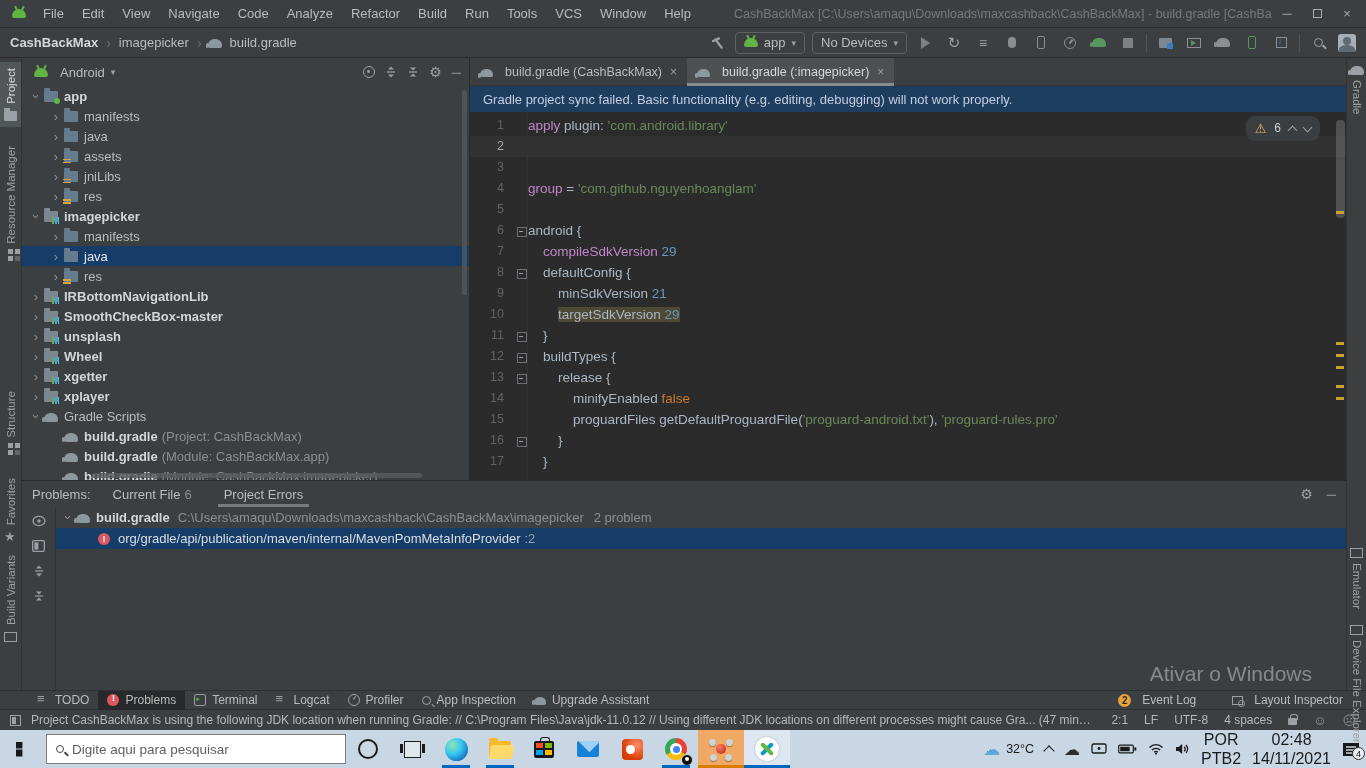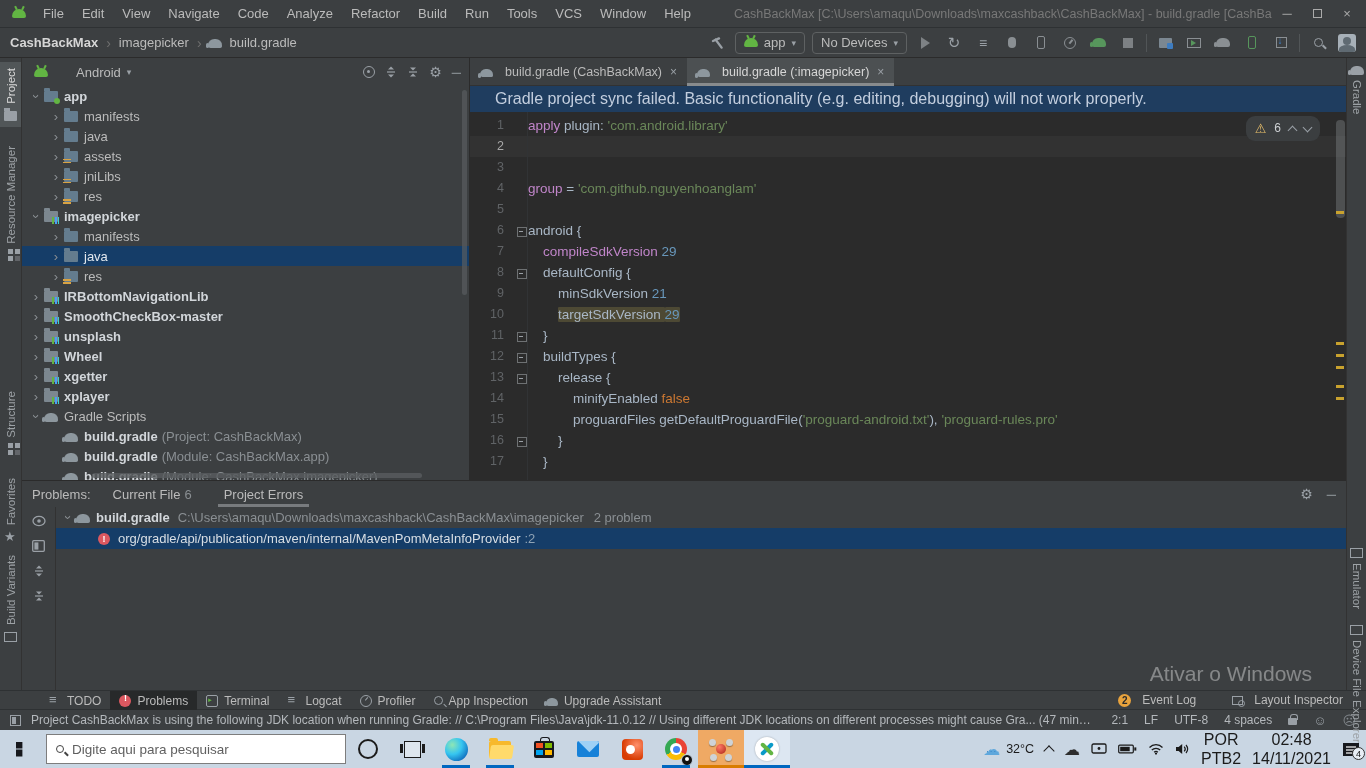"Android" span { margin-left: 20px -> 4px }
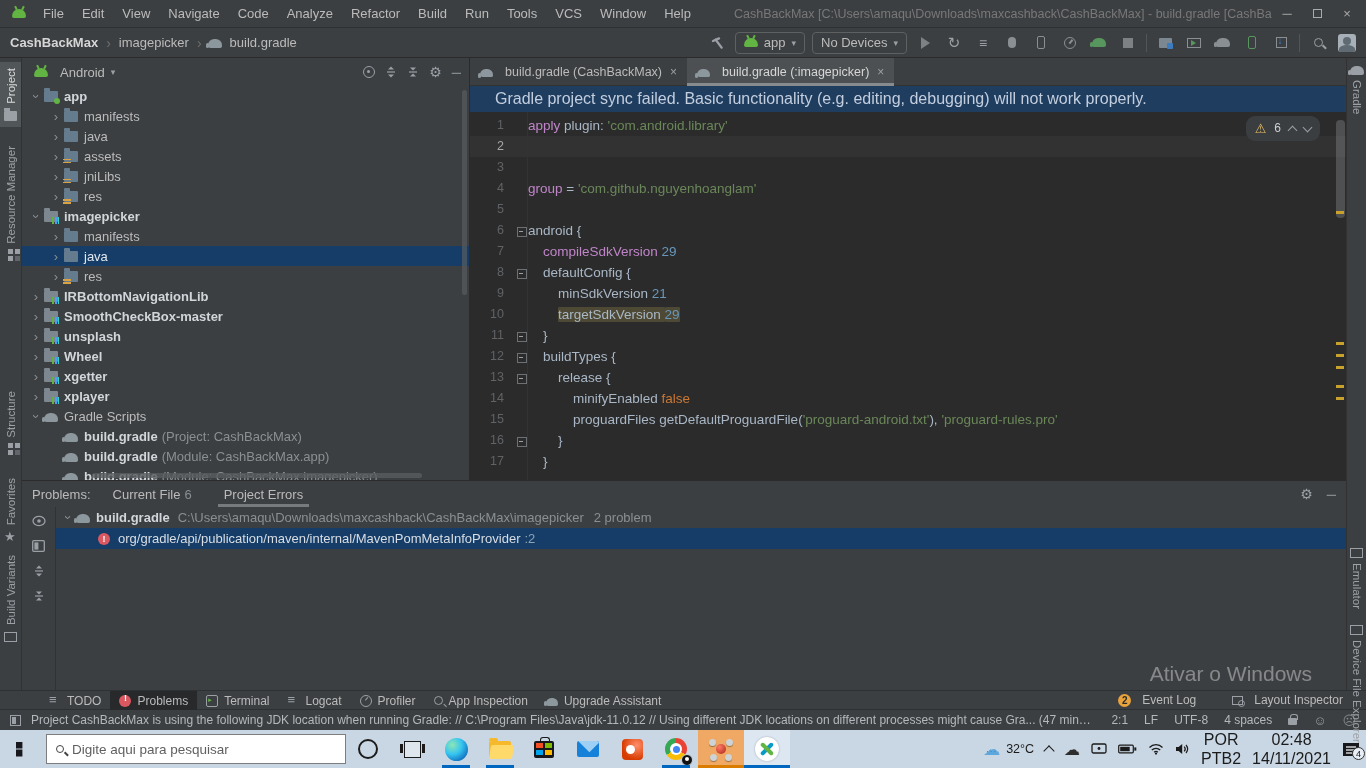"Gradle project sync failed. Basic" .banner { font-size: 16px -> 13px; padding: 0 25px -> 0 13px }
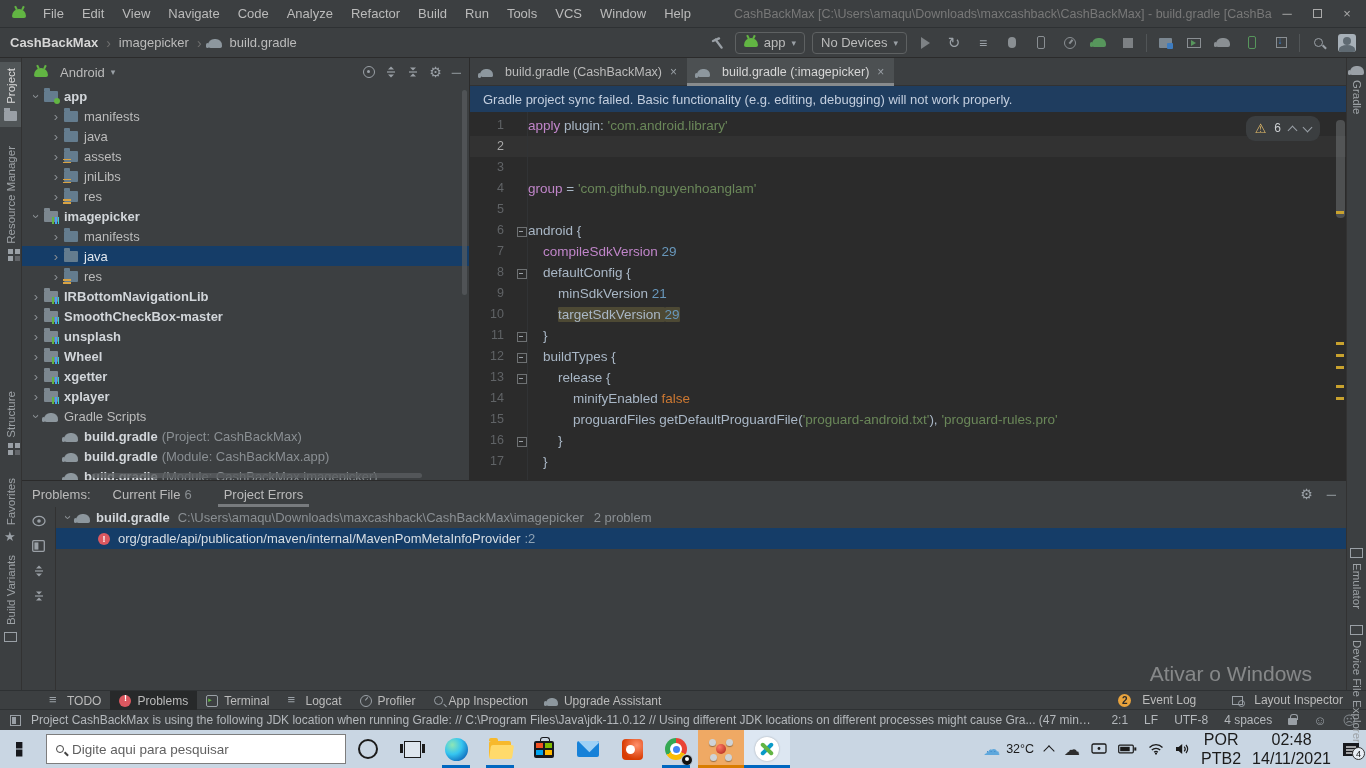"TODO" .toolbar2 { align-items: none -> center; padding-left: 40px -> 28px }
